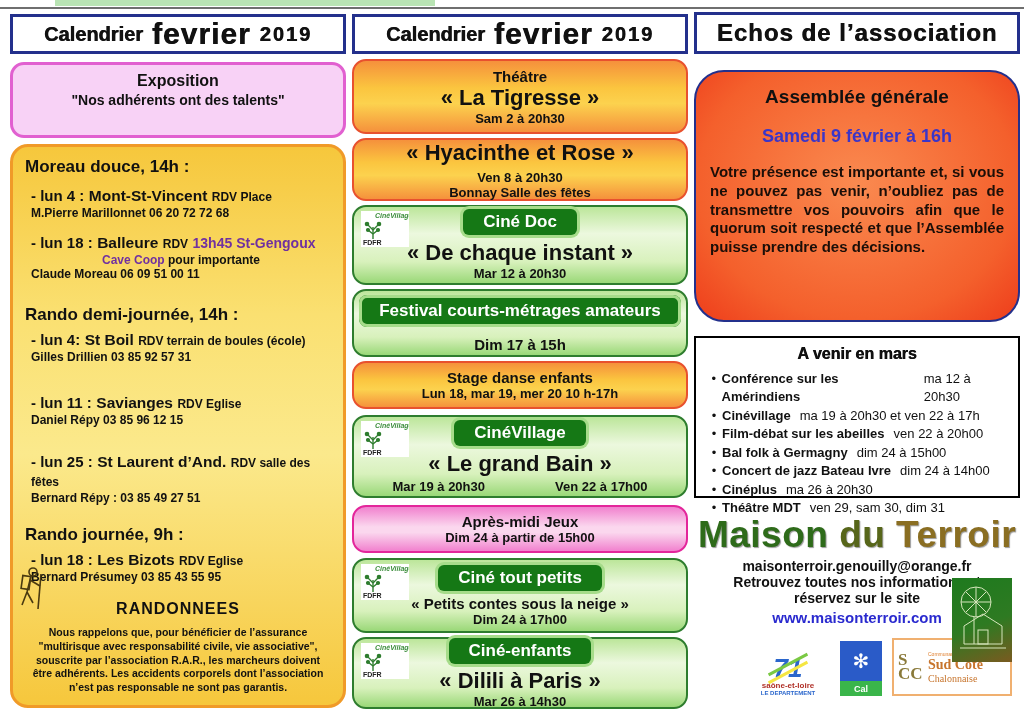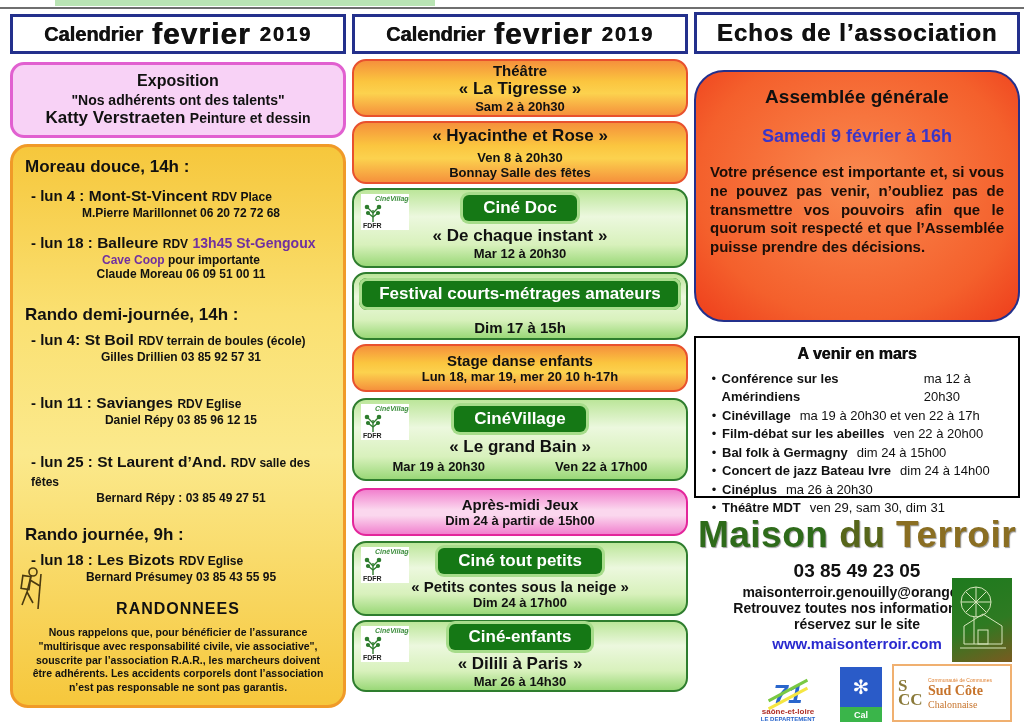"Théâtre" div.ev { height: 58px -> 75px }
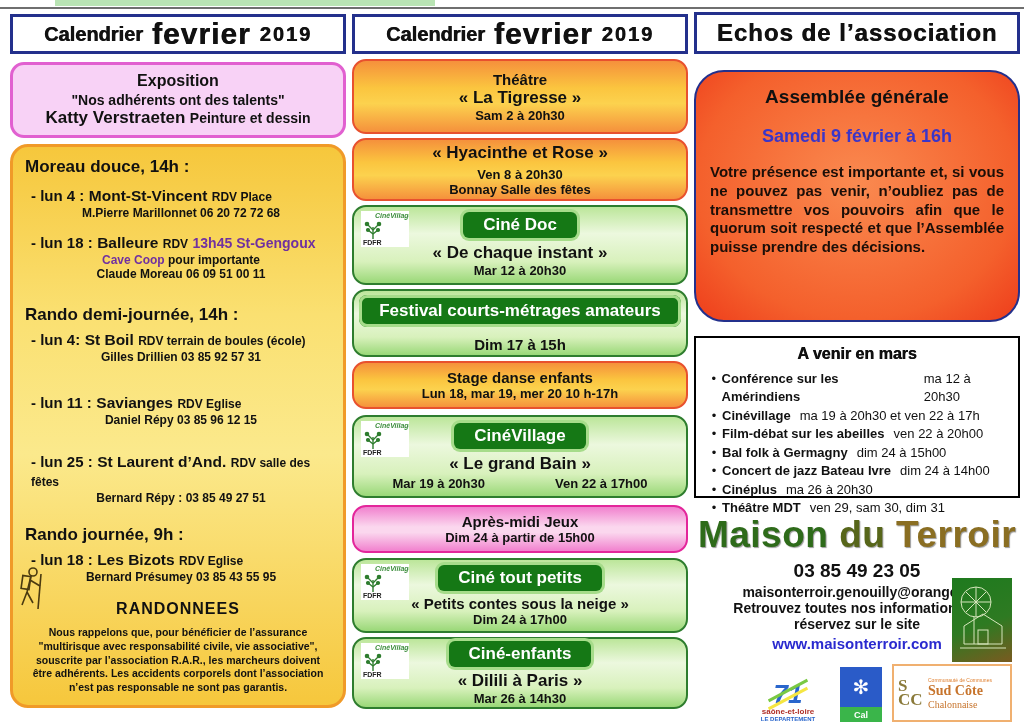"« La Tigresse »" .t-lg { font-size: 17px -> 22px }
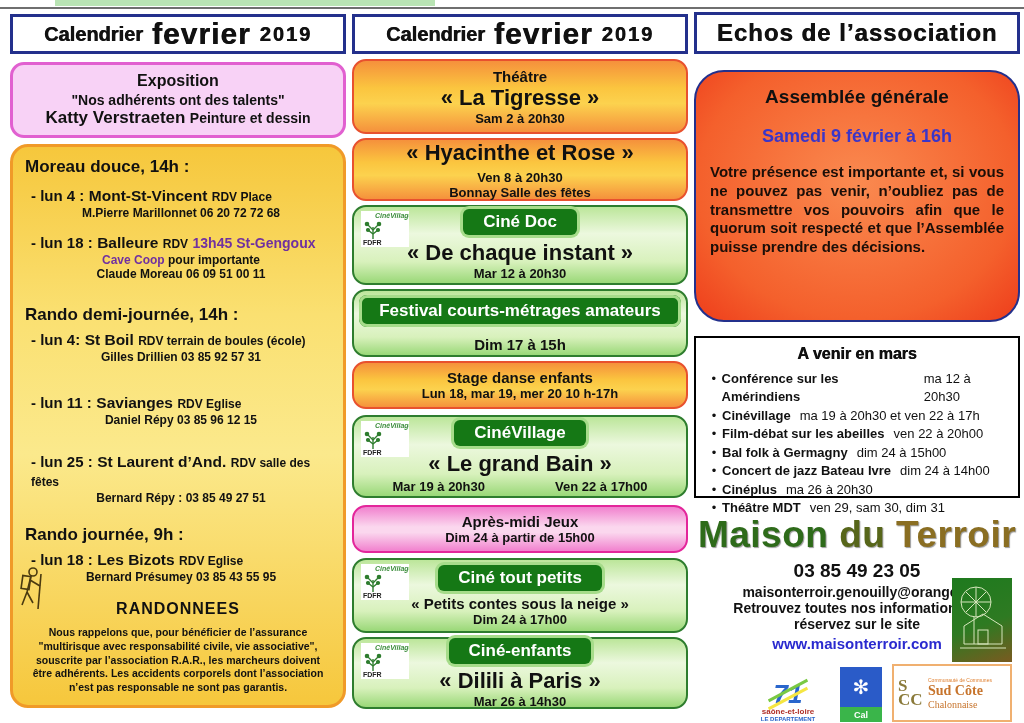"Katty Verstraeten Peinture et dessin" div { html: <div> <span>Katty Verstraeten</span> <span>Peinture et dessin</span> </div> -> none }
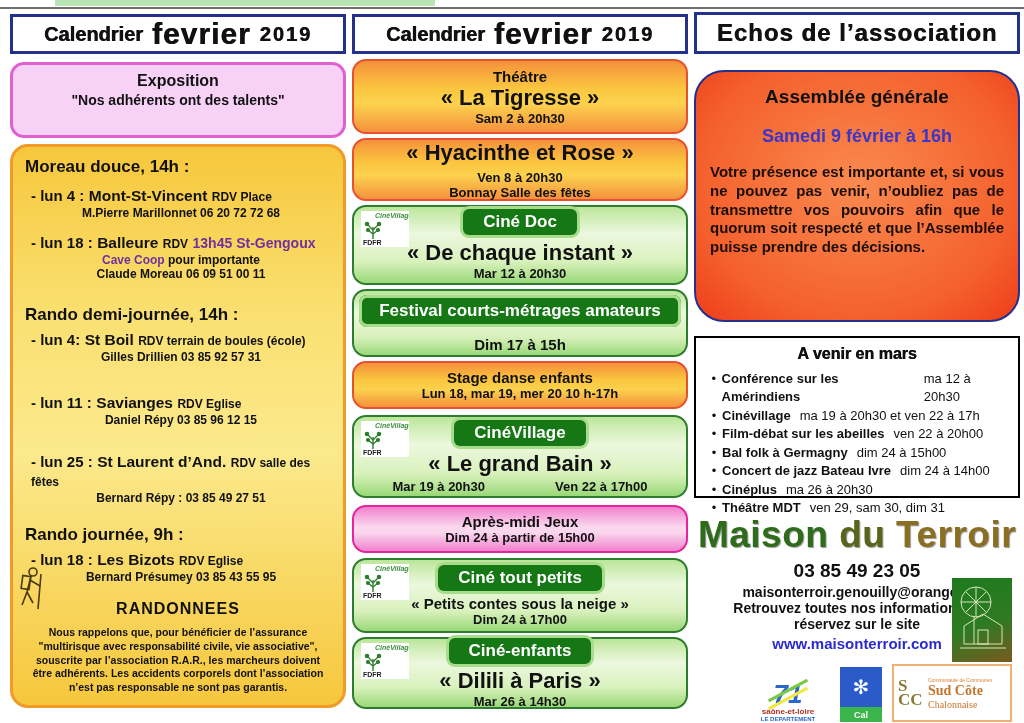"M.Pierre Marillonnet 06 20 72" .r-contact { text-align: center -> left }
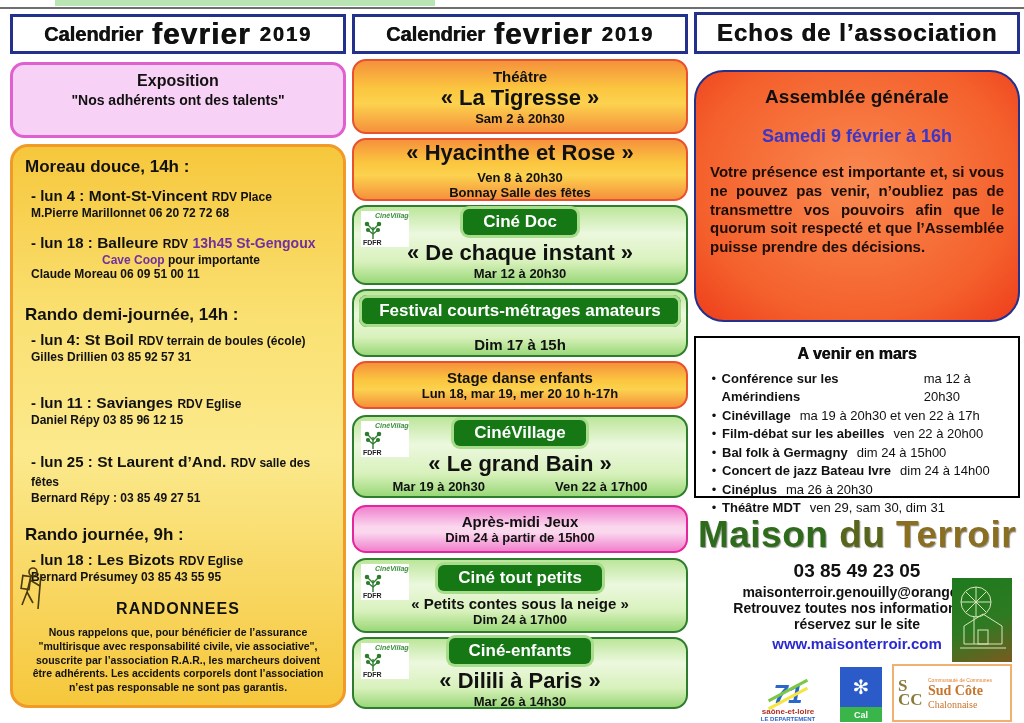"03 85 49 23 05" div.c-phone { html: <div>03 85 49 23 05</div> -> none }
